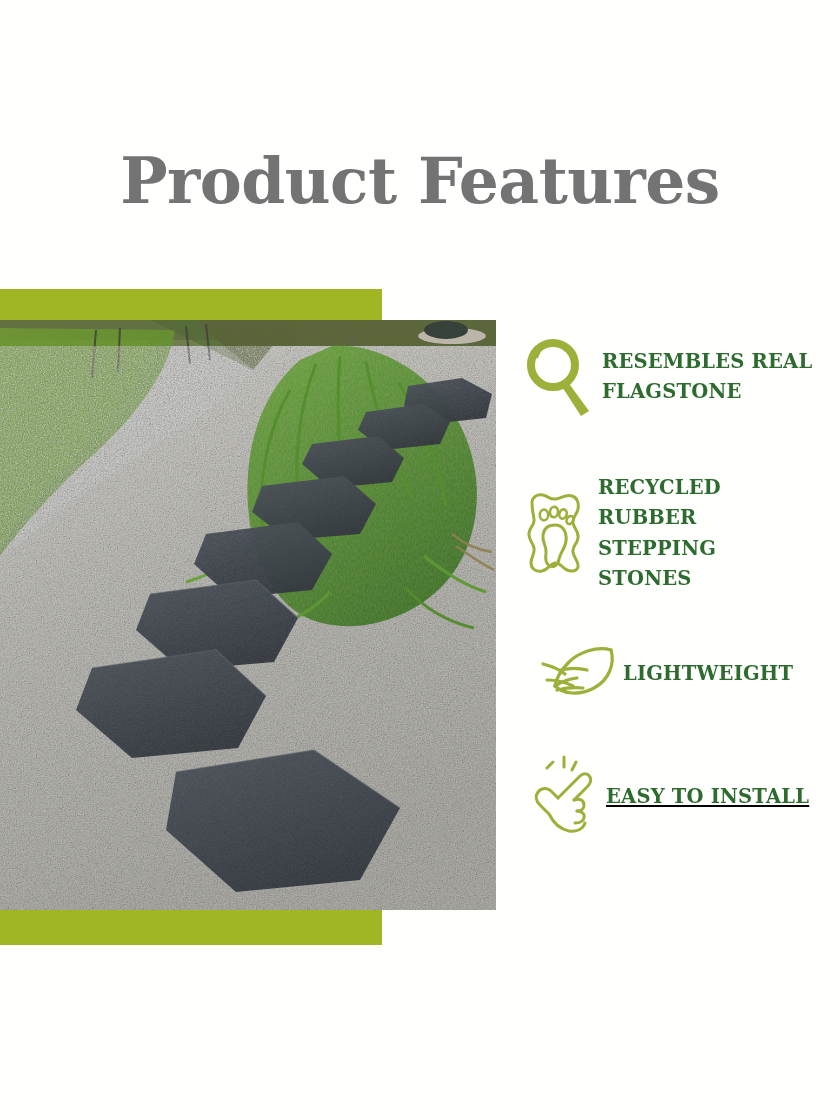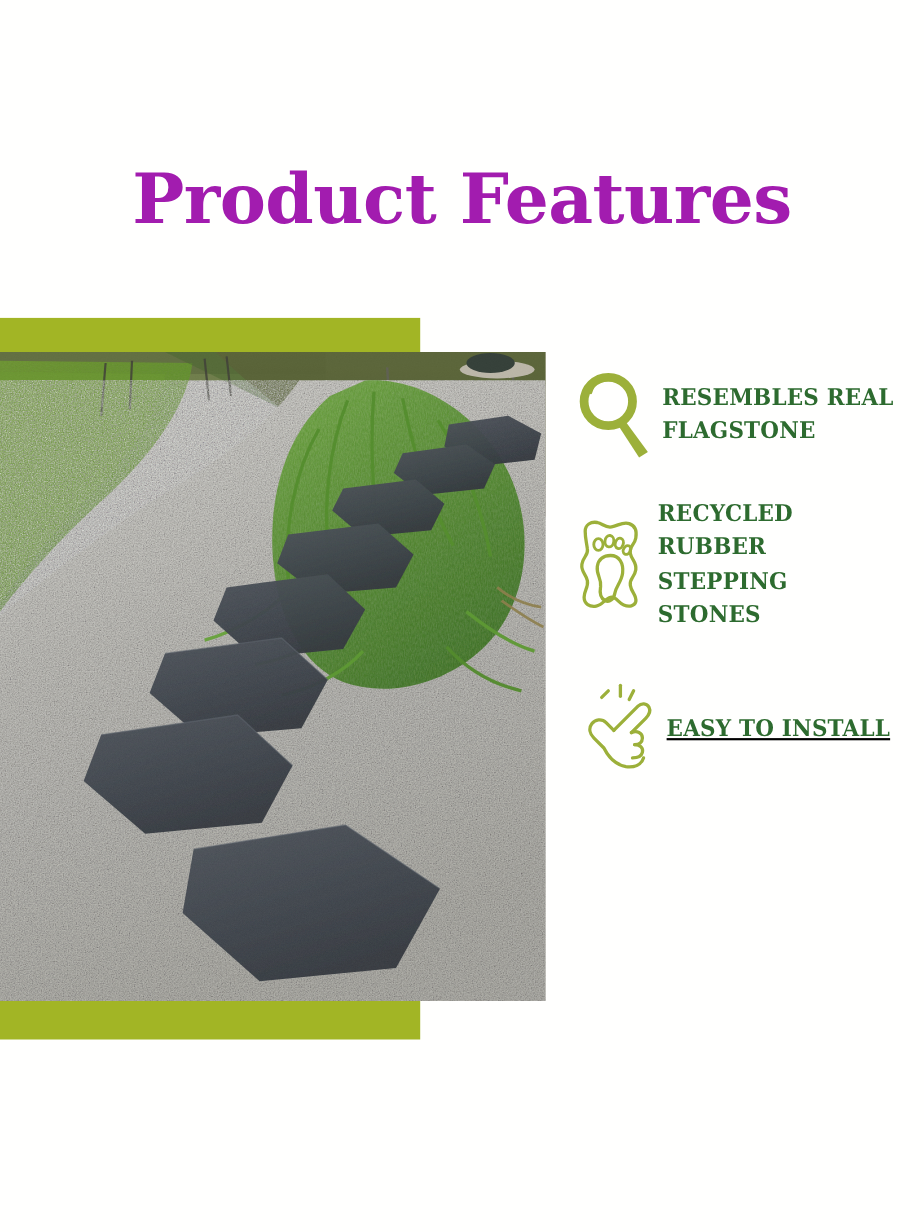"Product Features" .page-title { color: #a21caf -> #737373 }
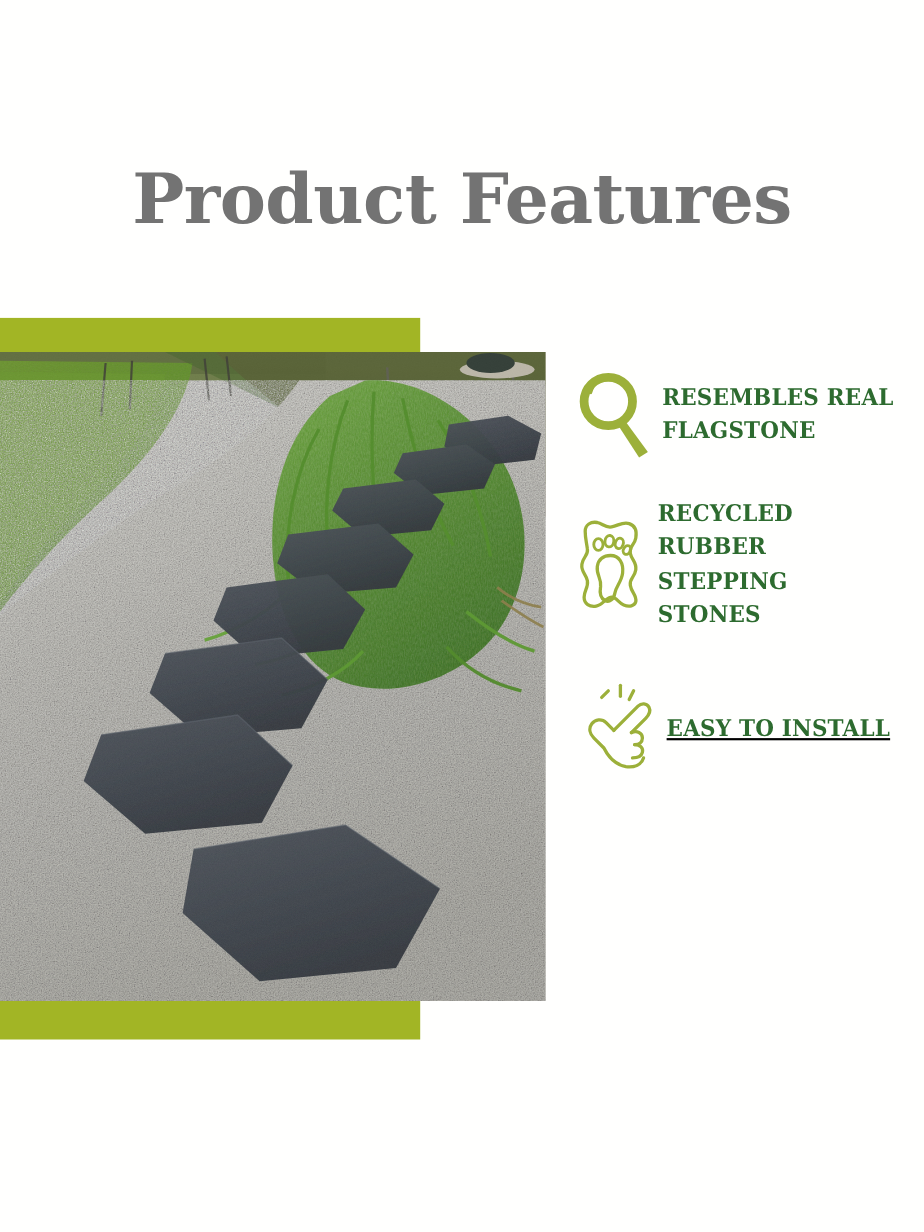"RECYCLED RUBBER" .row-2 { margin-top: 30px -> 50px }
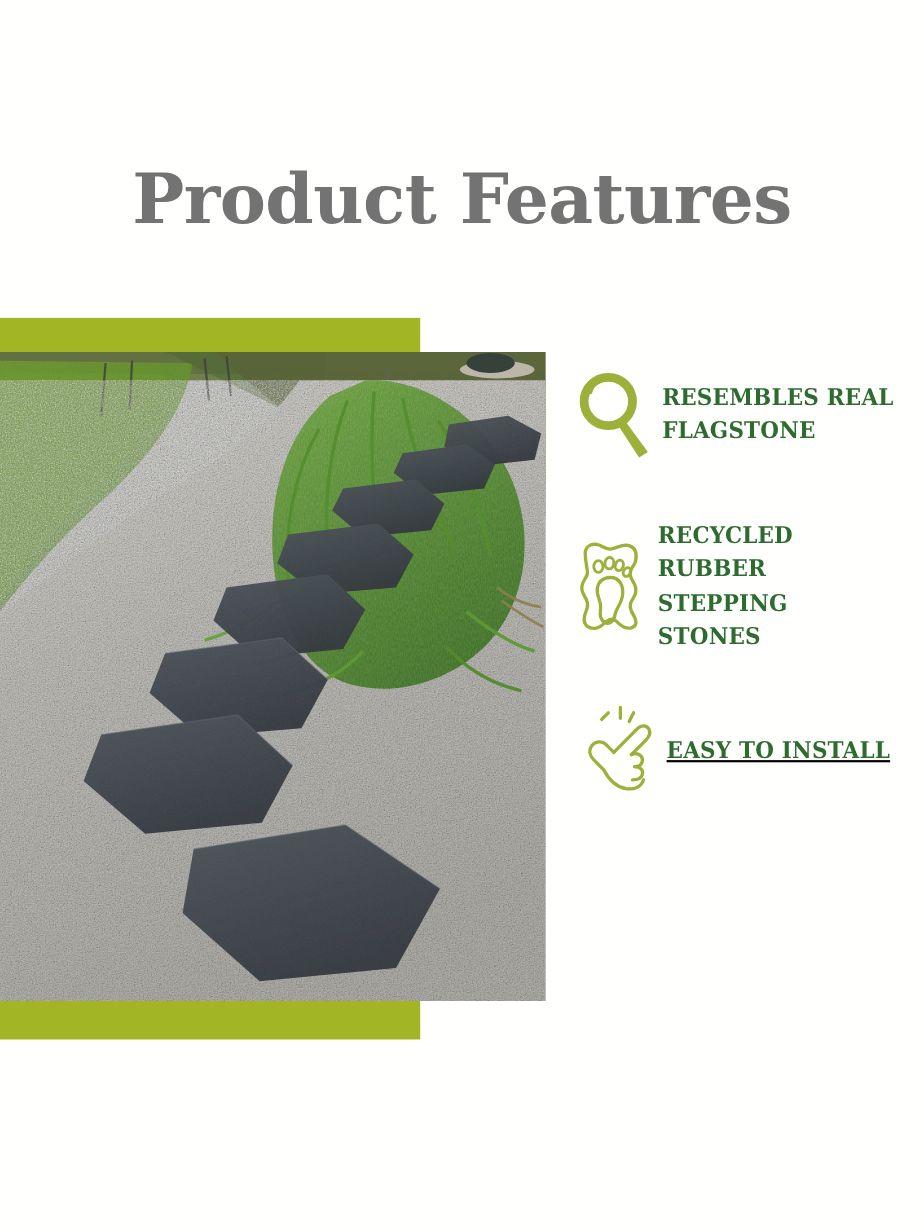"LIGHTWEIGHT" div.feature-row { html: none -> <div> <div> <svg> <g> <path></path> <path></path> <path></path> <path></path> <path></path> <path></path> <path></path> </g> </svg> </div> <div>LIGHTWEIGHT</div> </div> }
